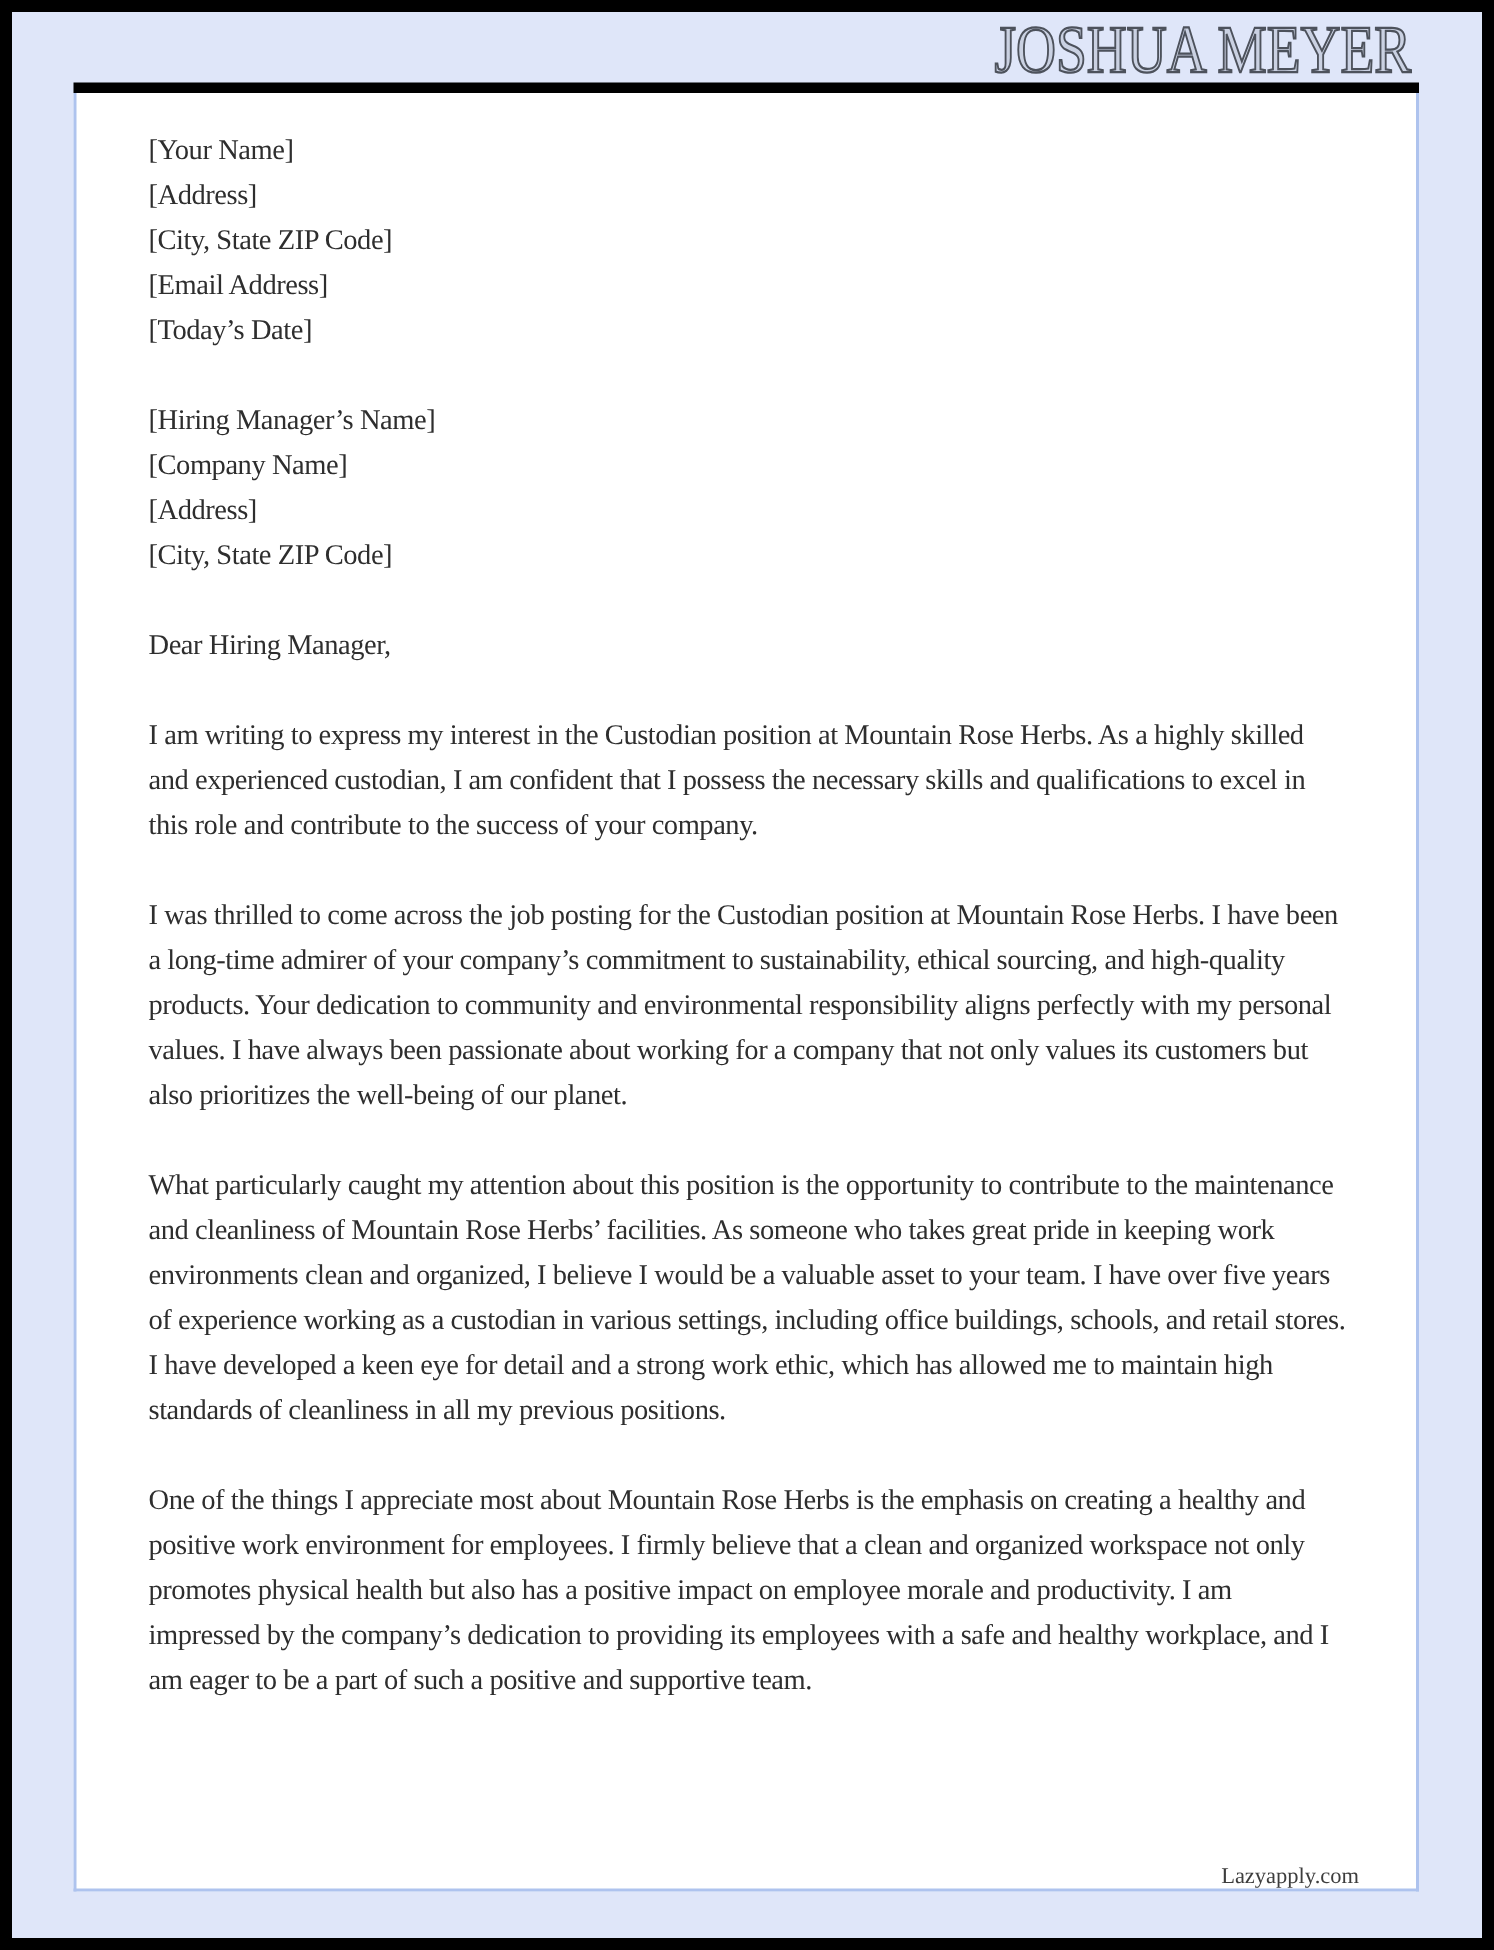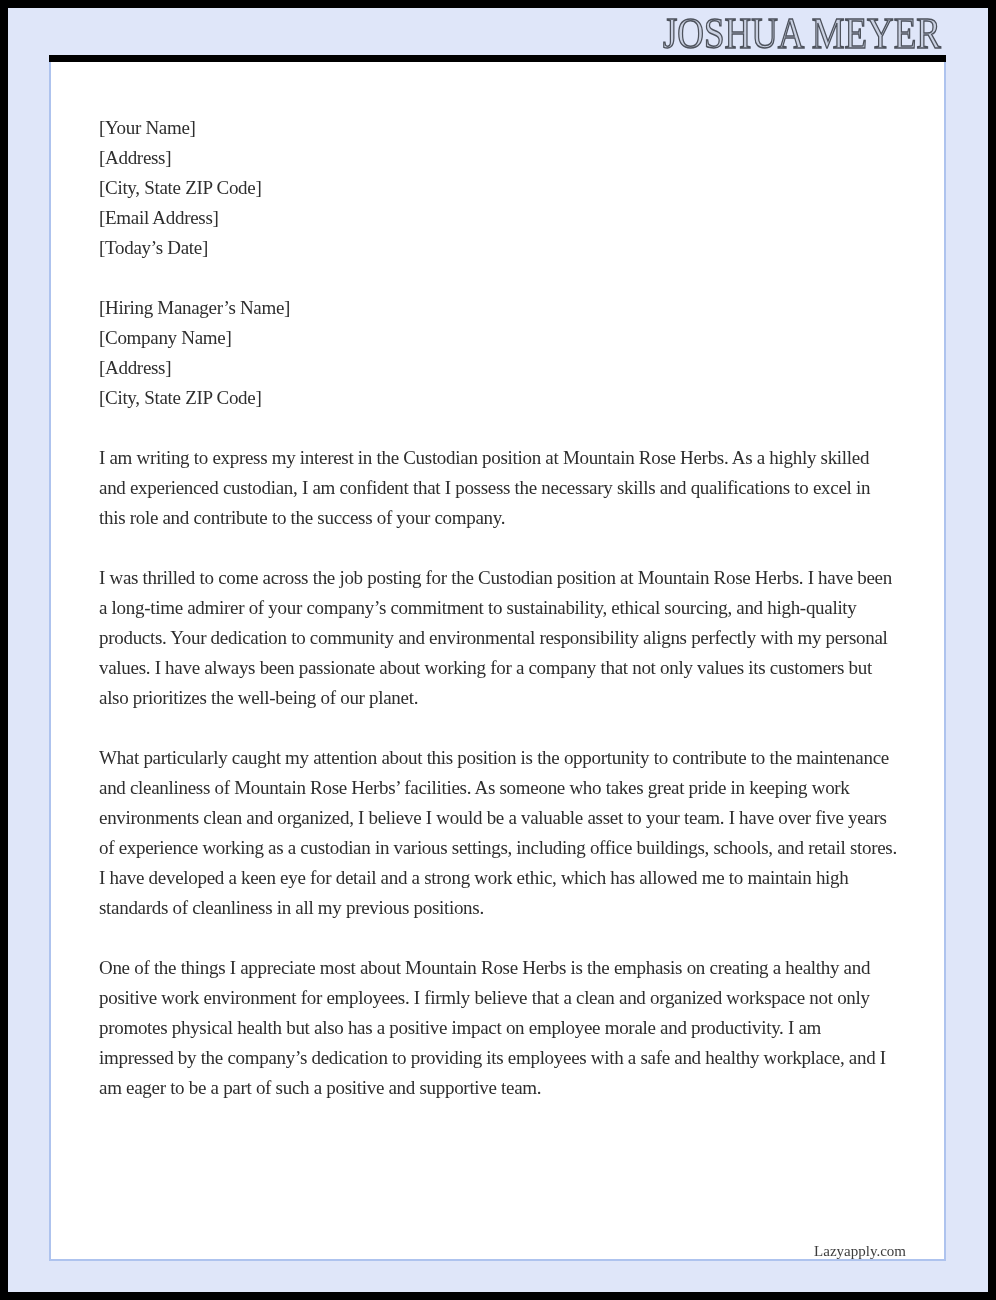"[Your Name]" .doc { padding: 51px 46px 0 48px -> 24px 46px 0 48px }
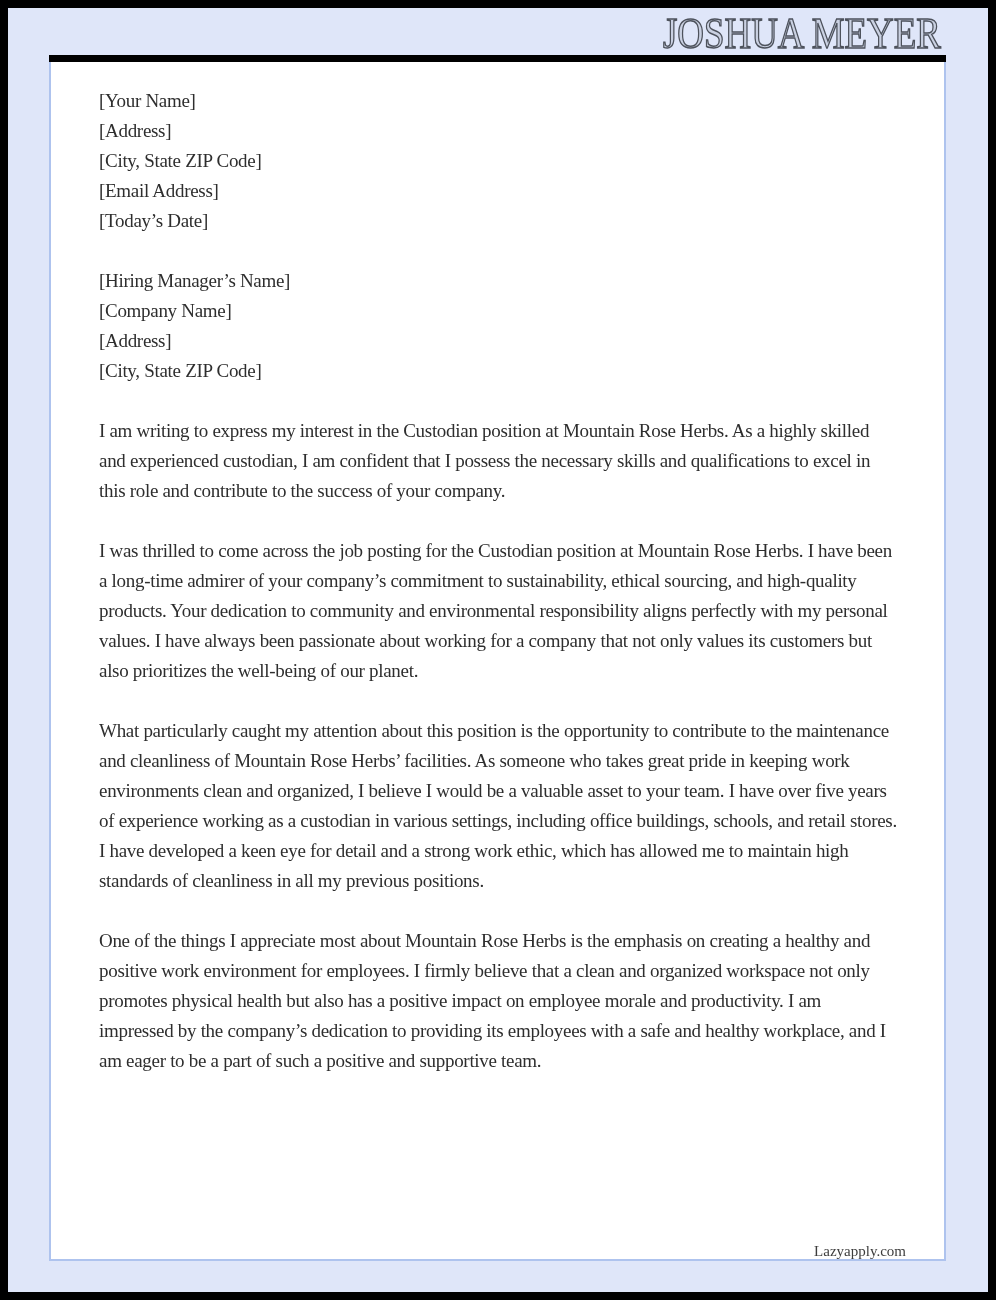"Dear Hiring Manager," div.block { html: none -> <div>Dear Hiring Manager,</div> }
